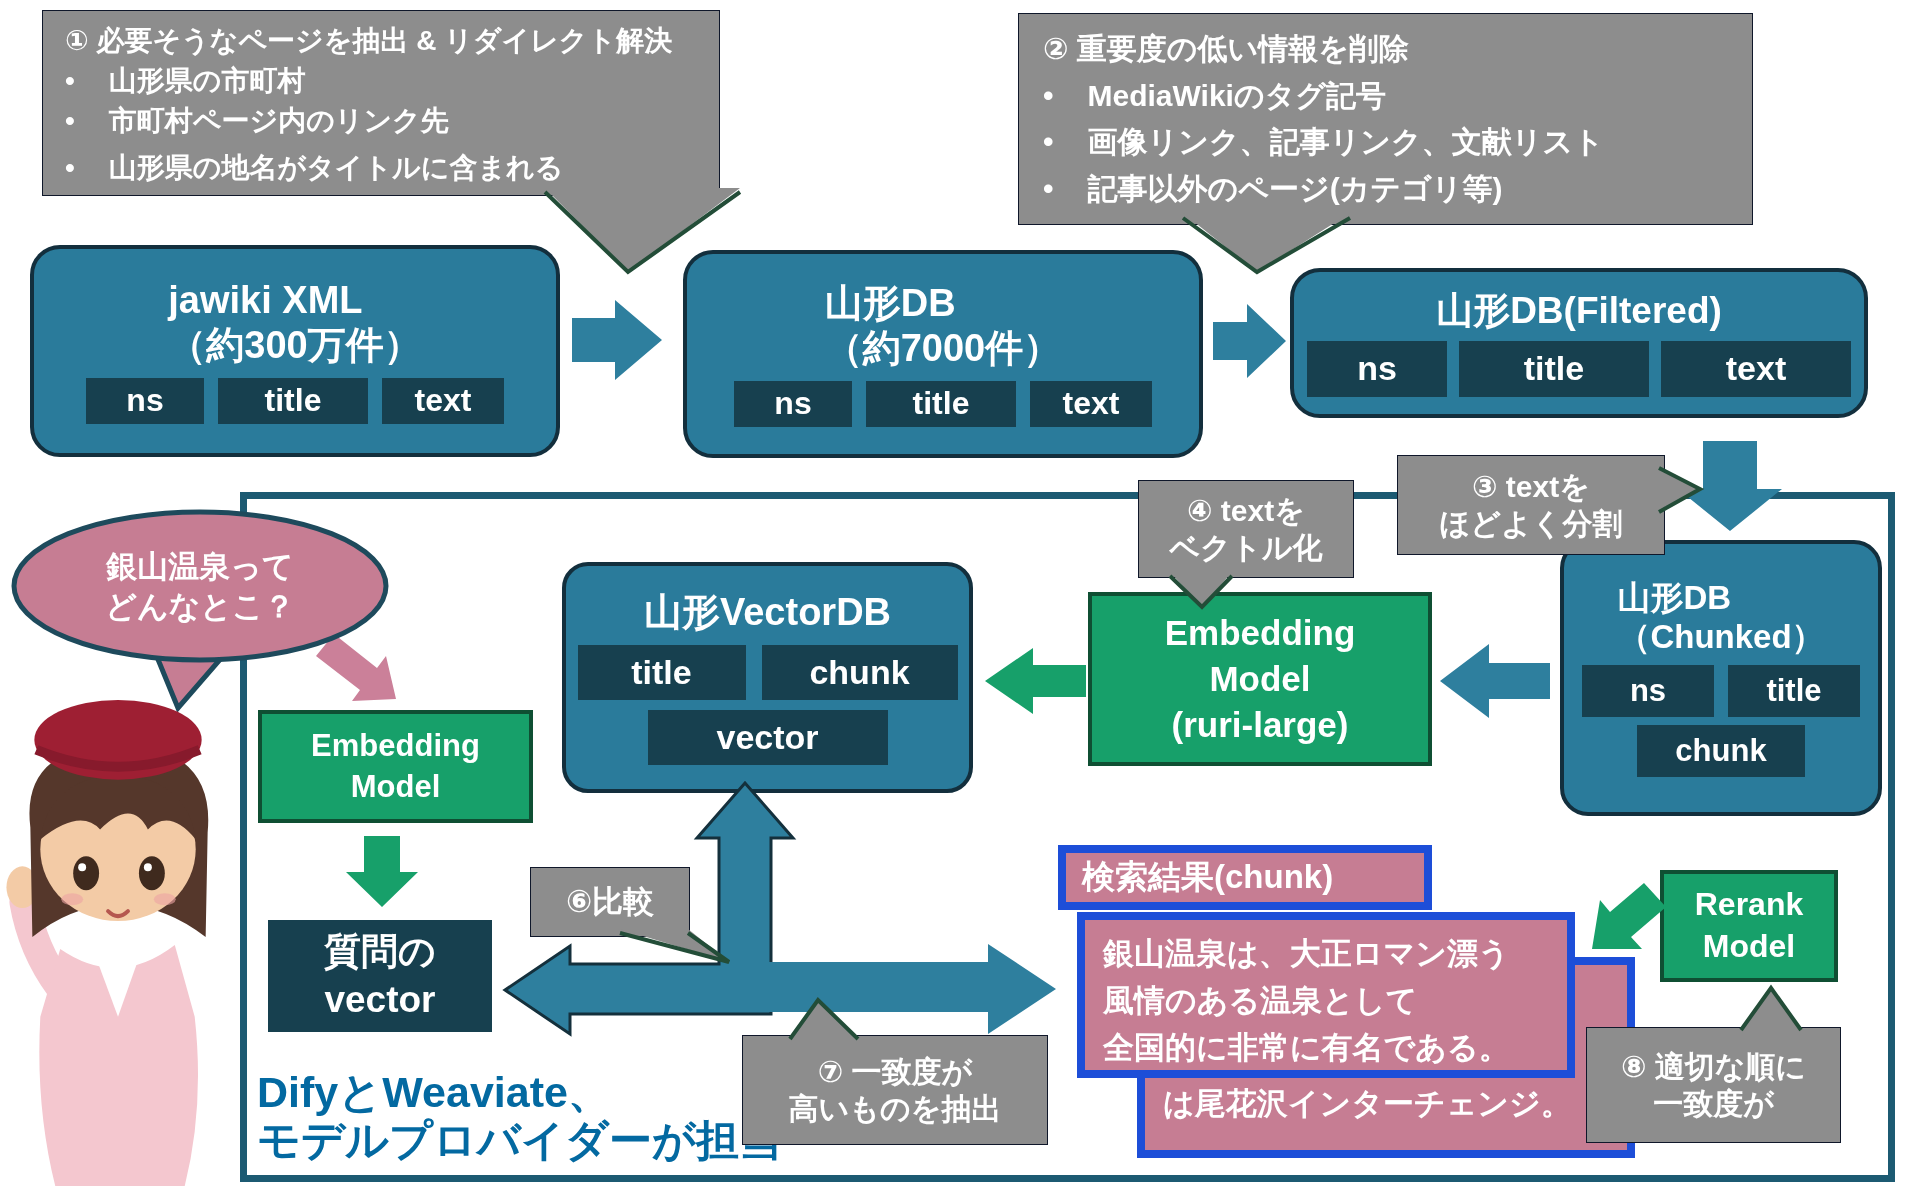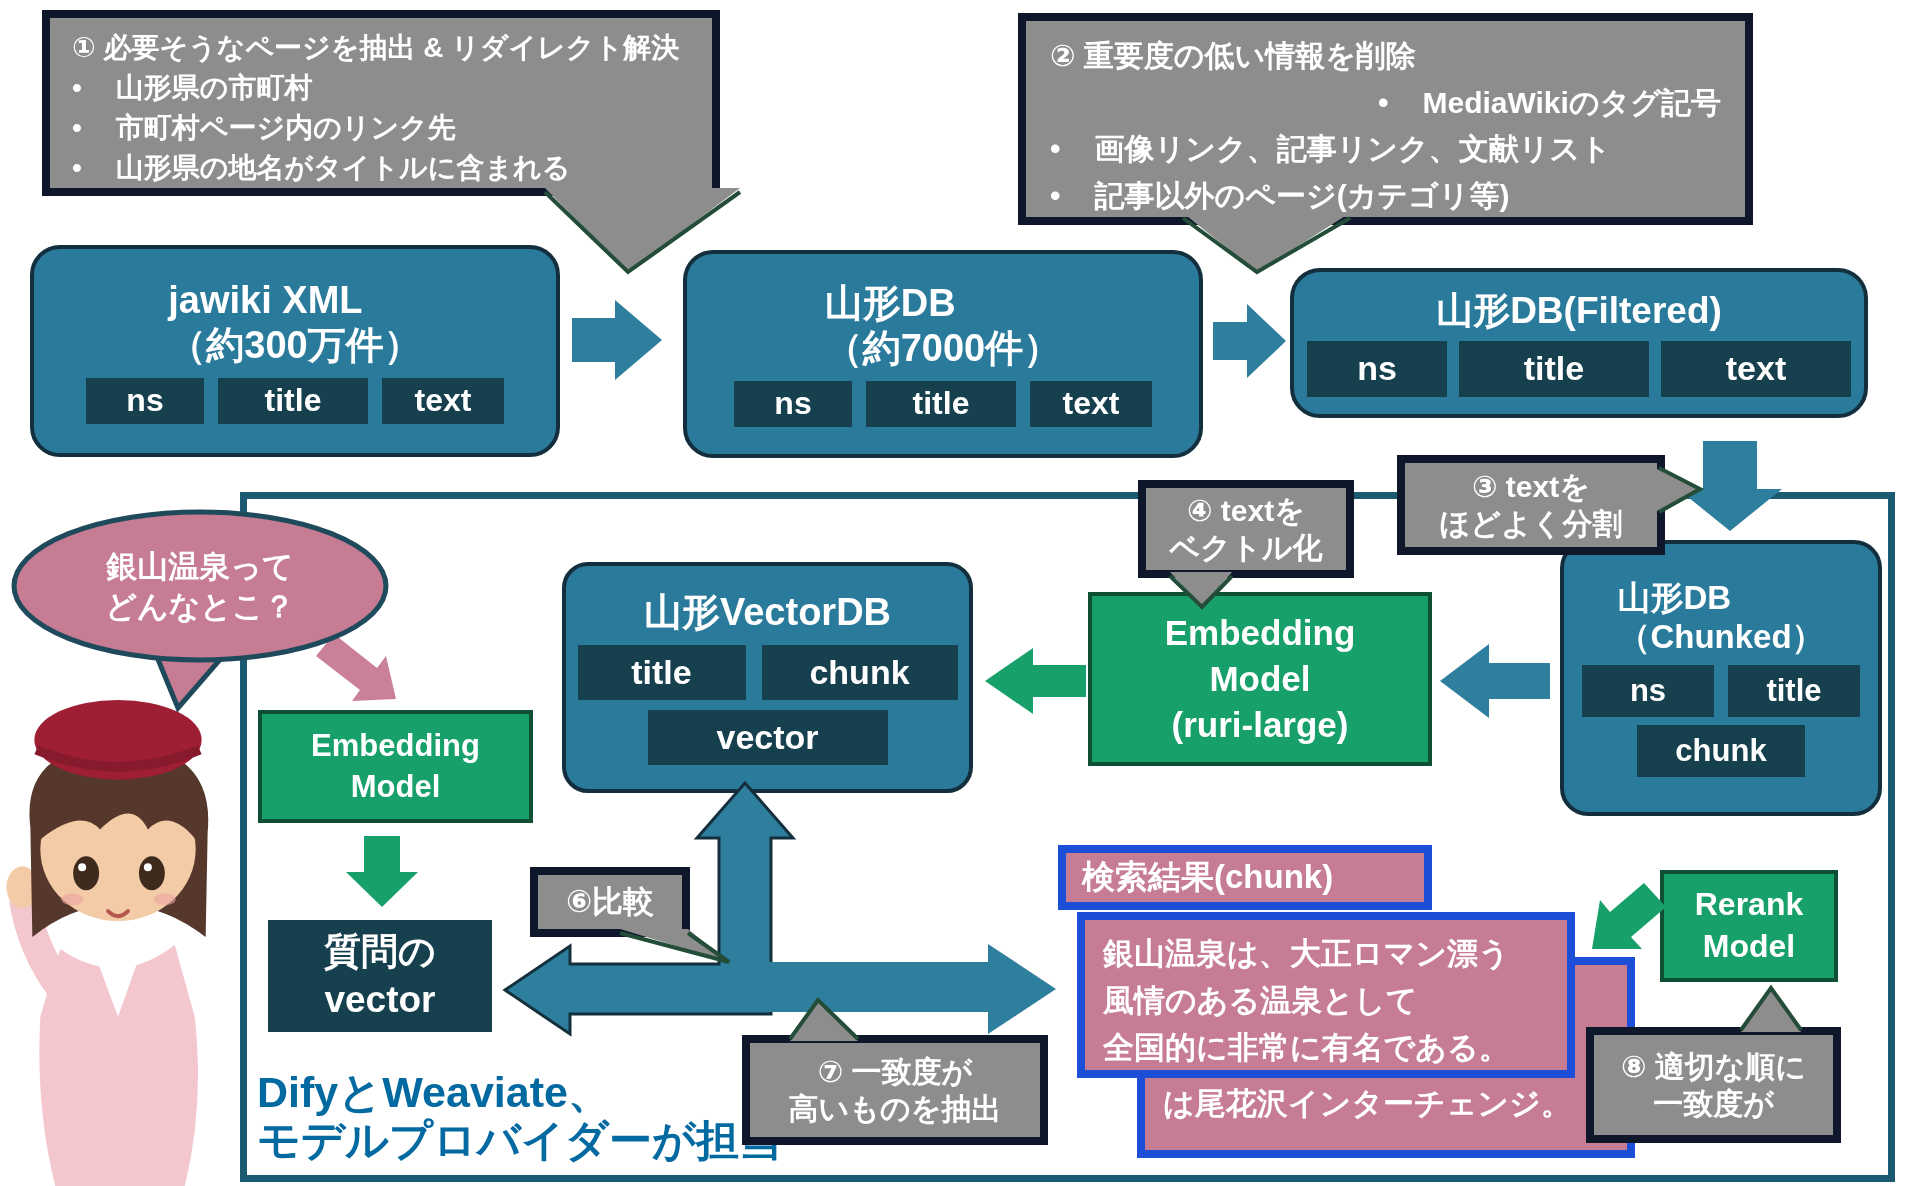"① 必要そうなページを抽出 & リダイレクト解決" .gcallout { border: 8px solid #0f172a -> 1px solid #0f172a }
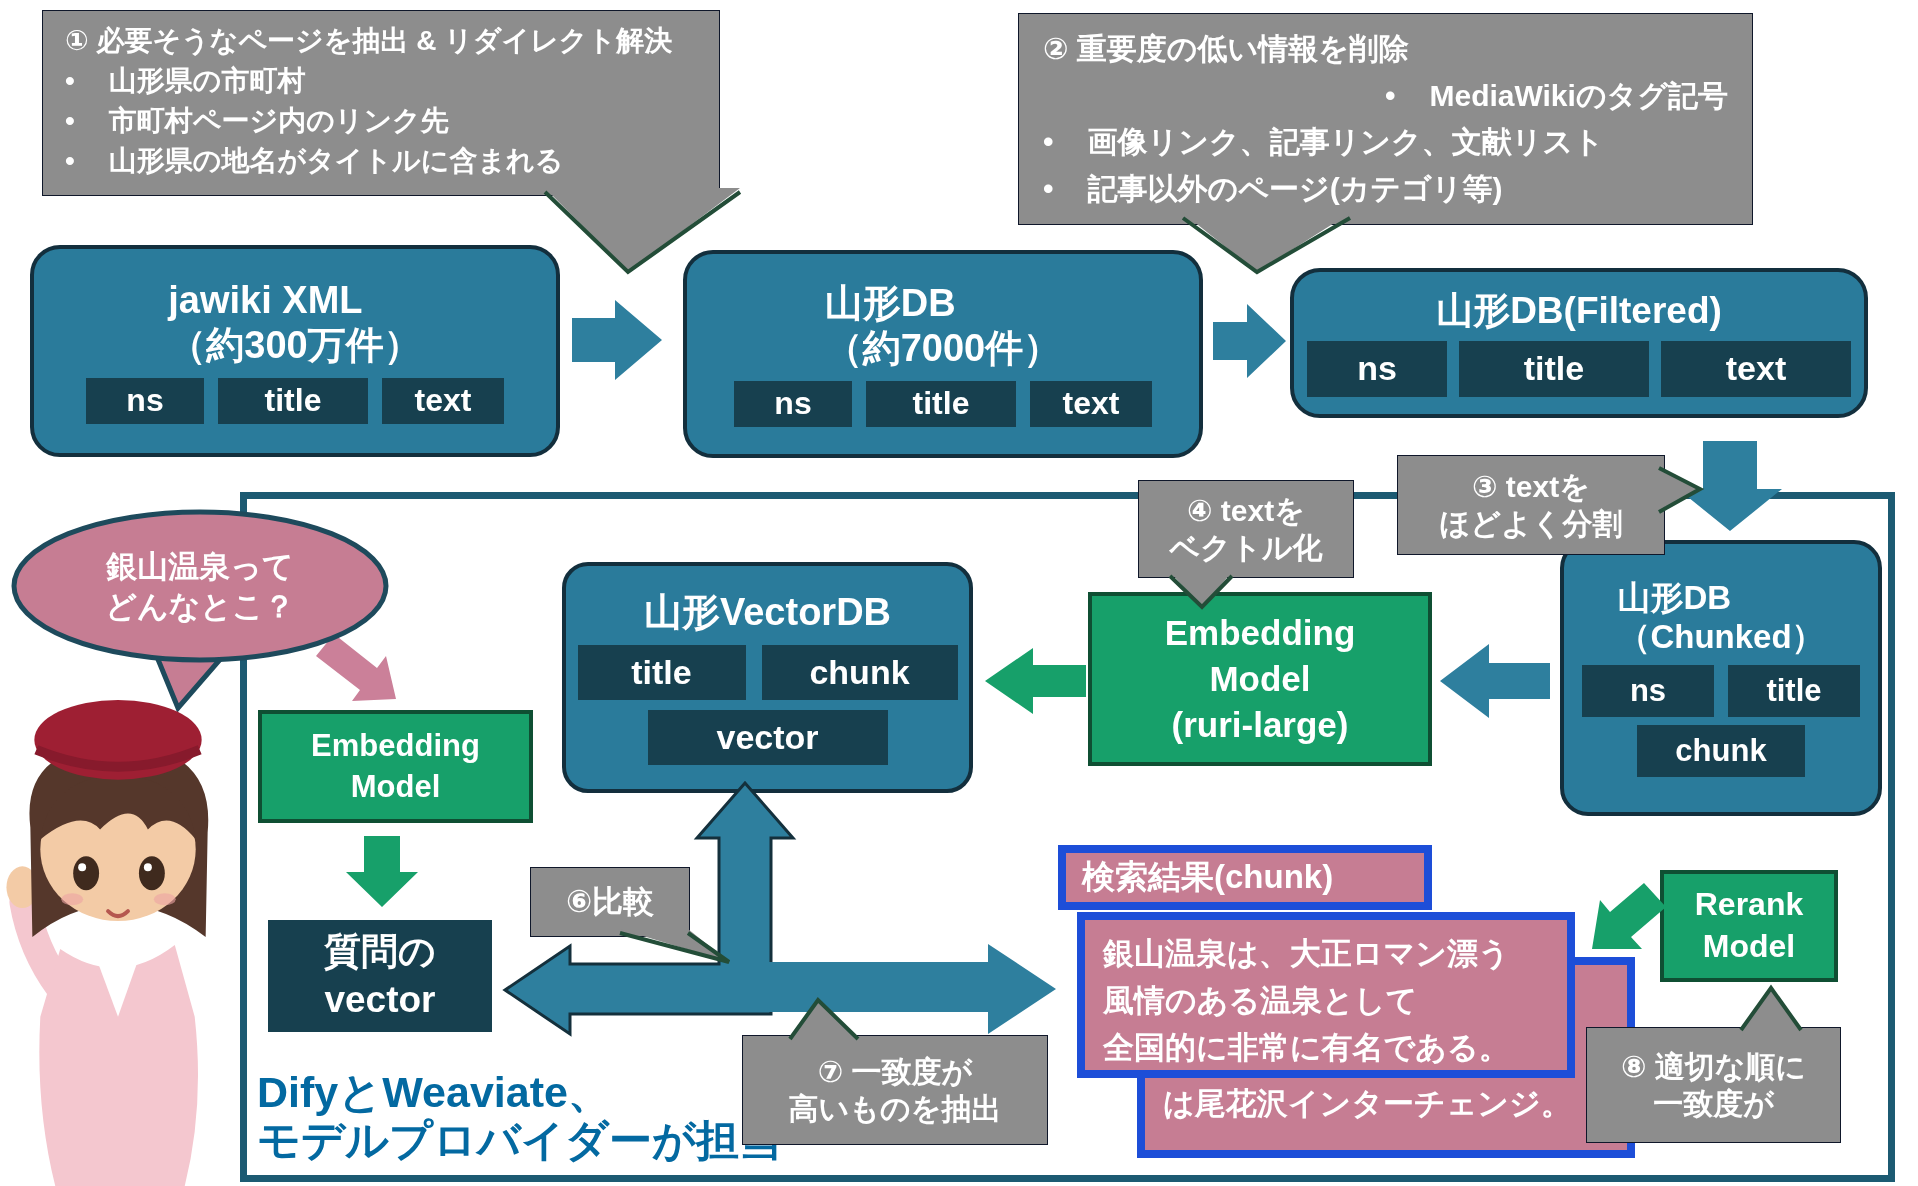"• MediaWikiのタグ記号" div.gline { text-align: right -> none }
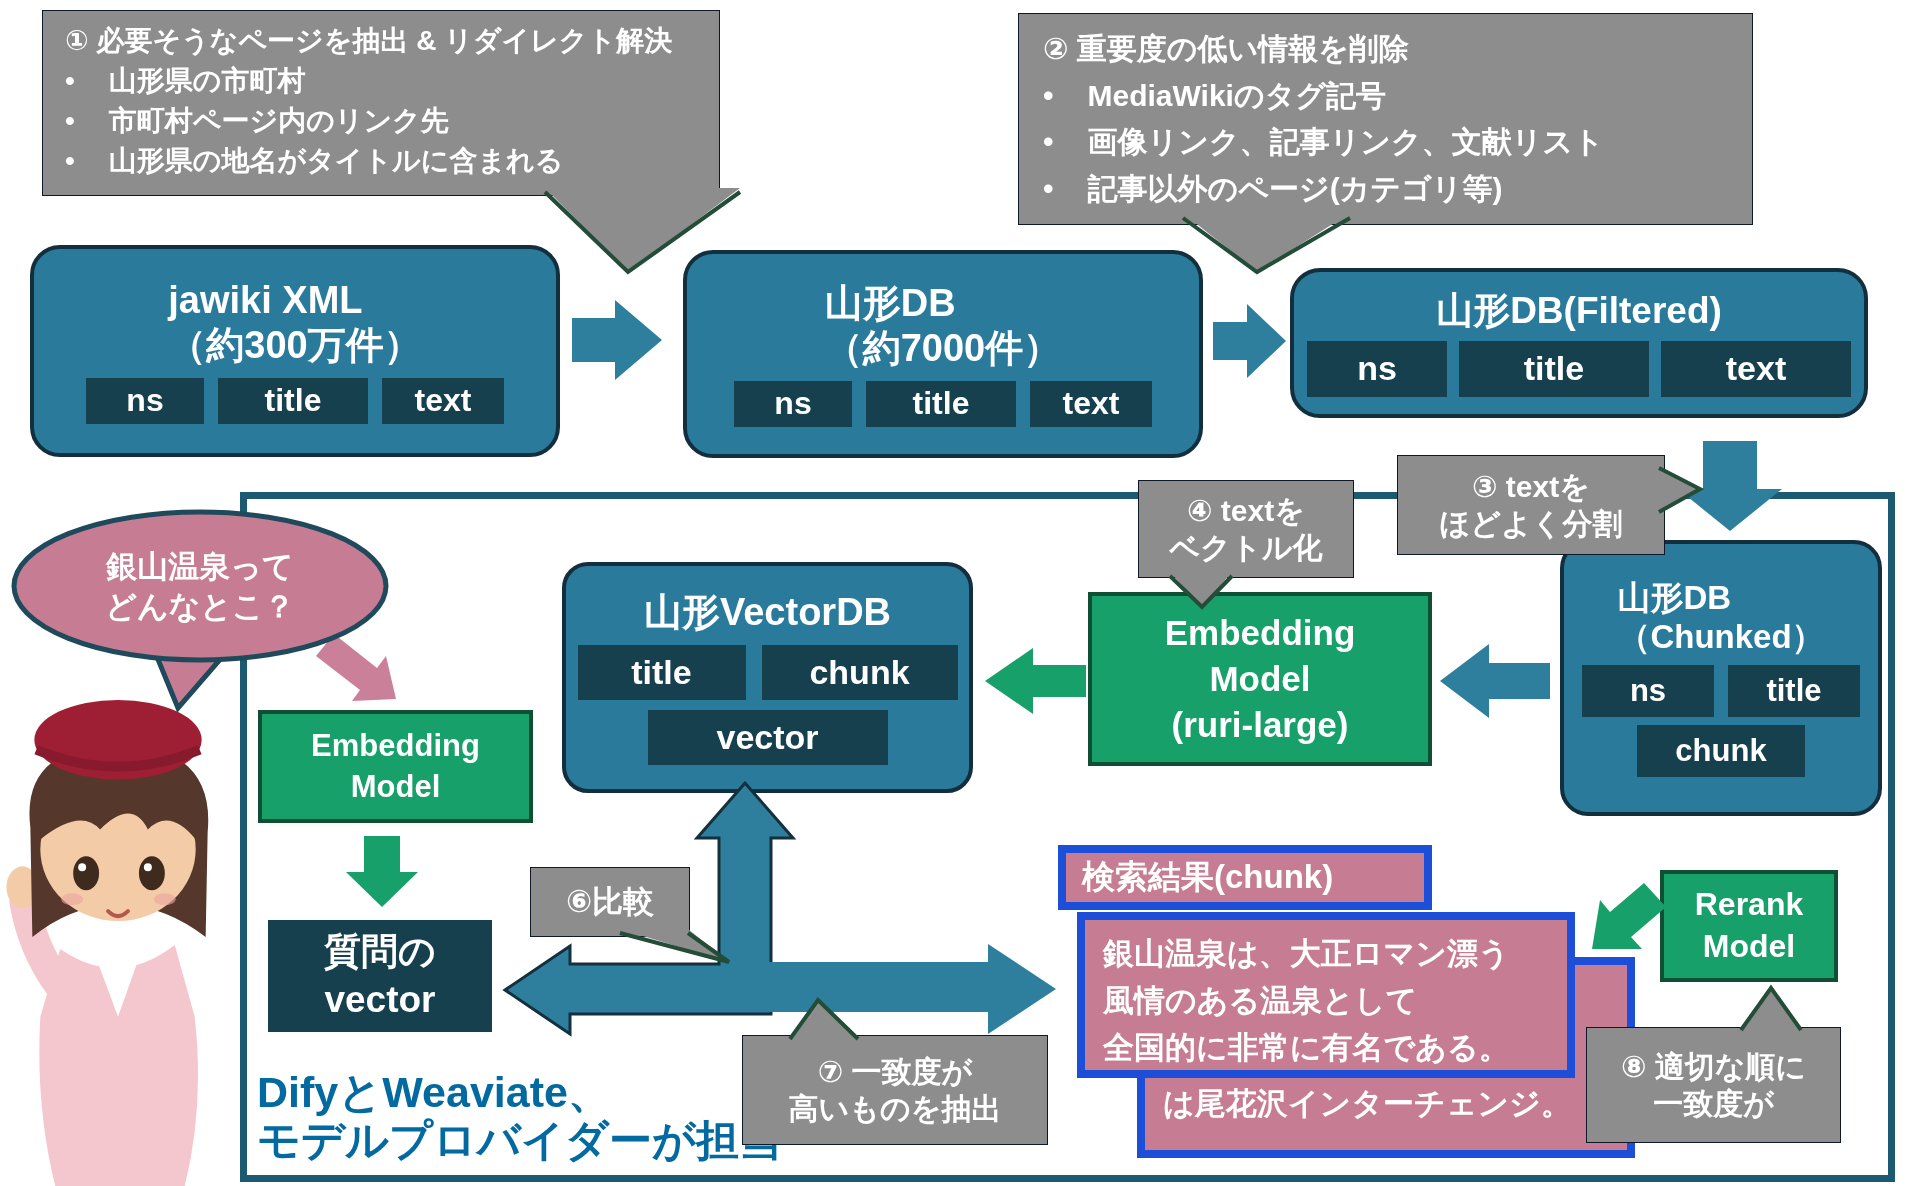"• 山形県の地名がタイトルに含まれる" div.gline { margin-top: none -> 7px }
